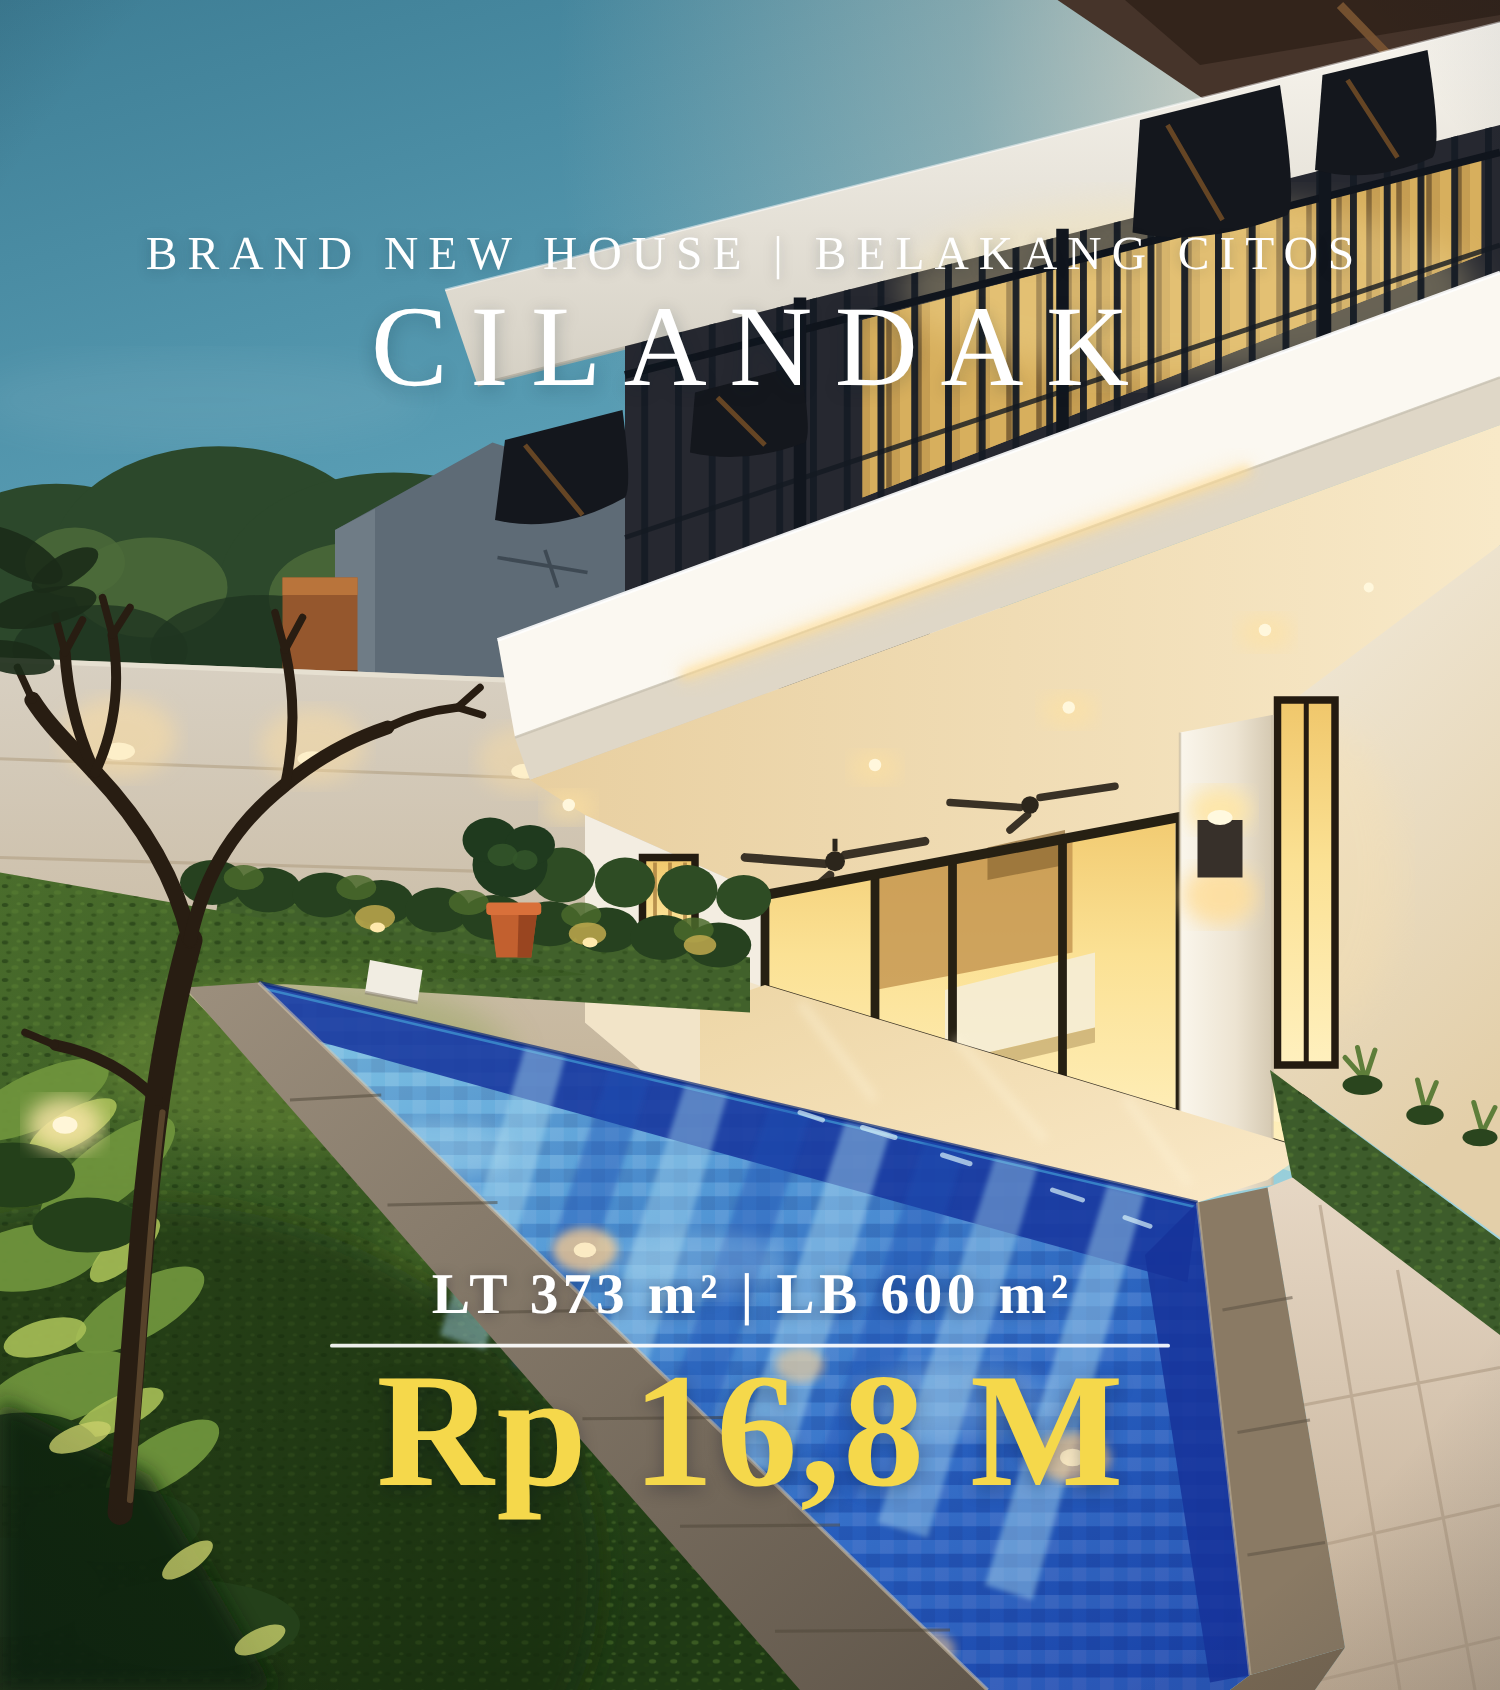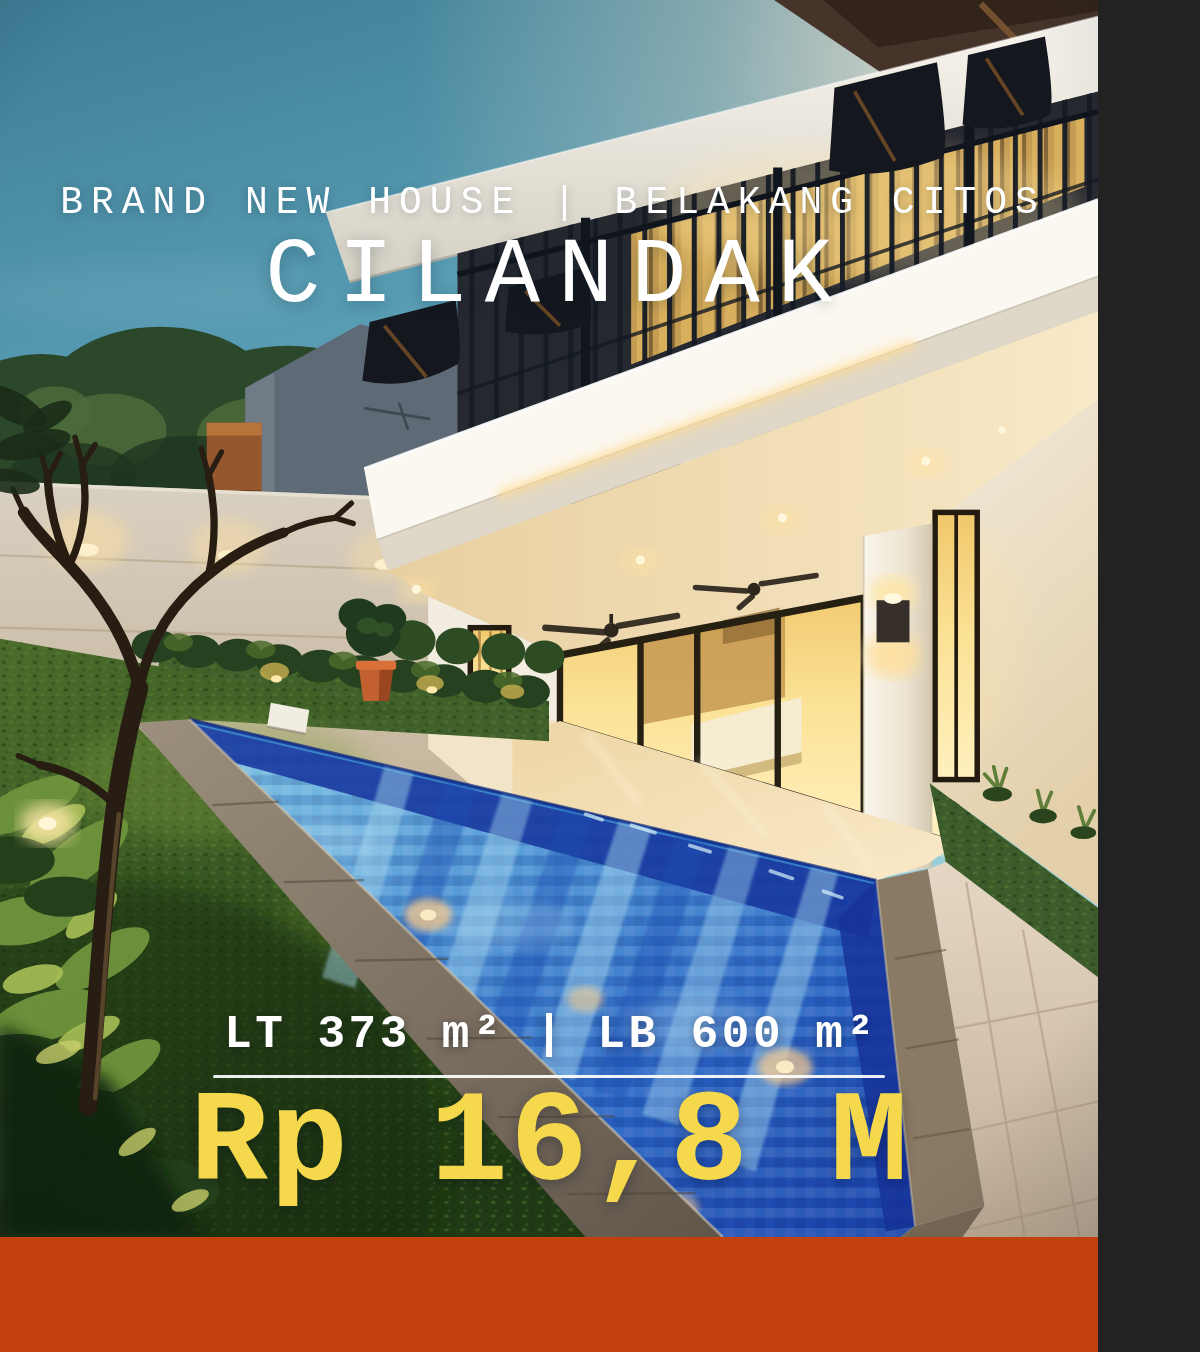"BRAND NEW HOUSE | BELAKANG" #poster { font-family: Liberation Mono, monospace -> Liberation Serif, serif; width: 1098px -> 1200px }
